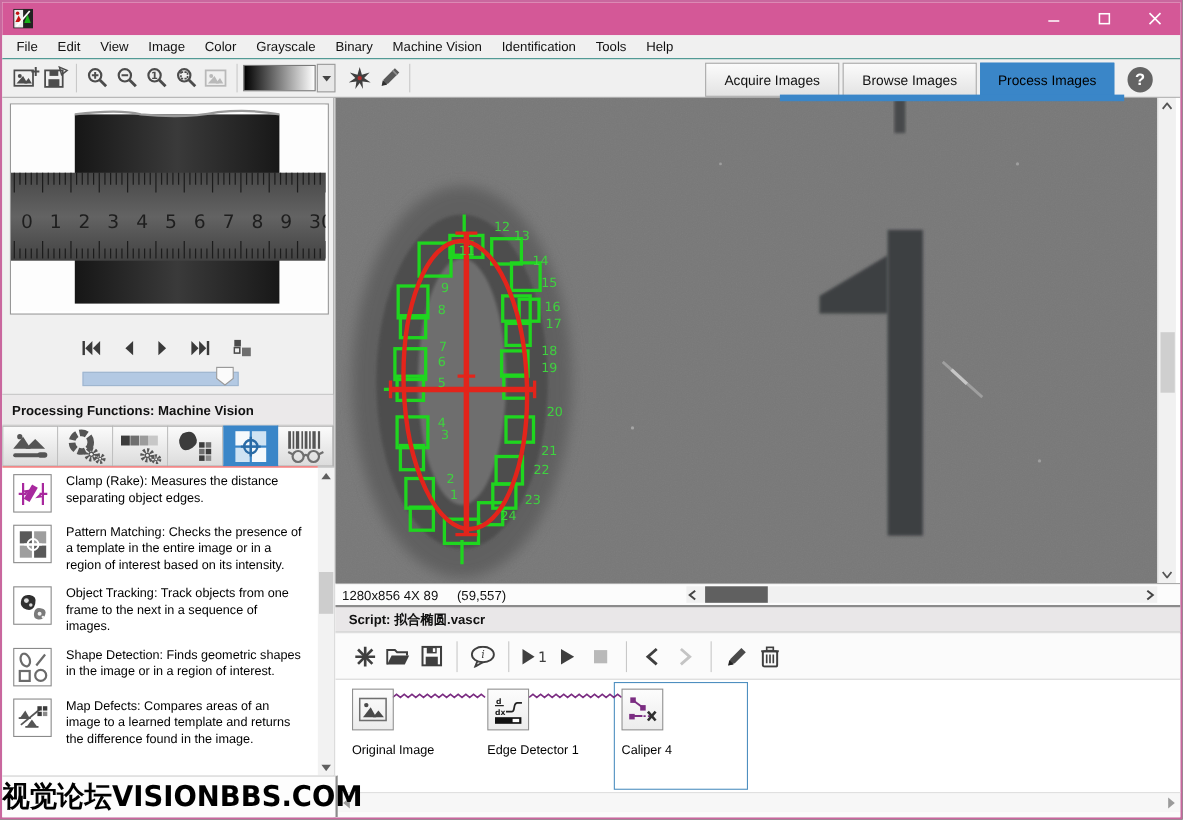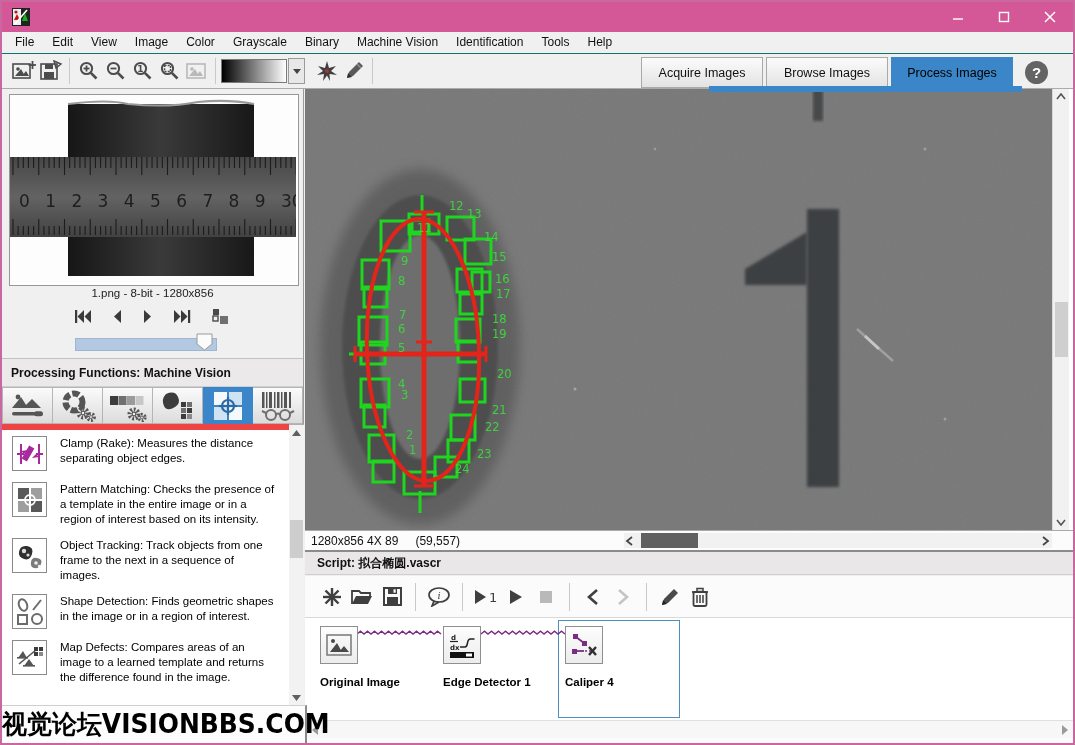"1.png - 8-bit - 1280x856" div { html: <div>1.png - 8-bit - 1280x856</div> -> none }
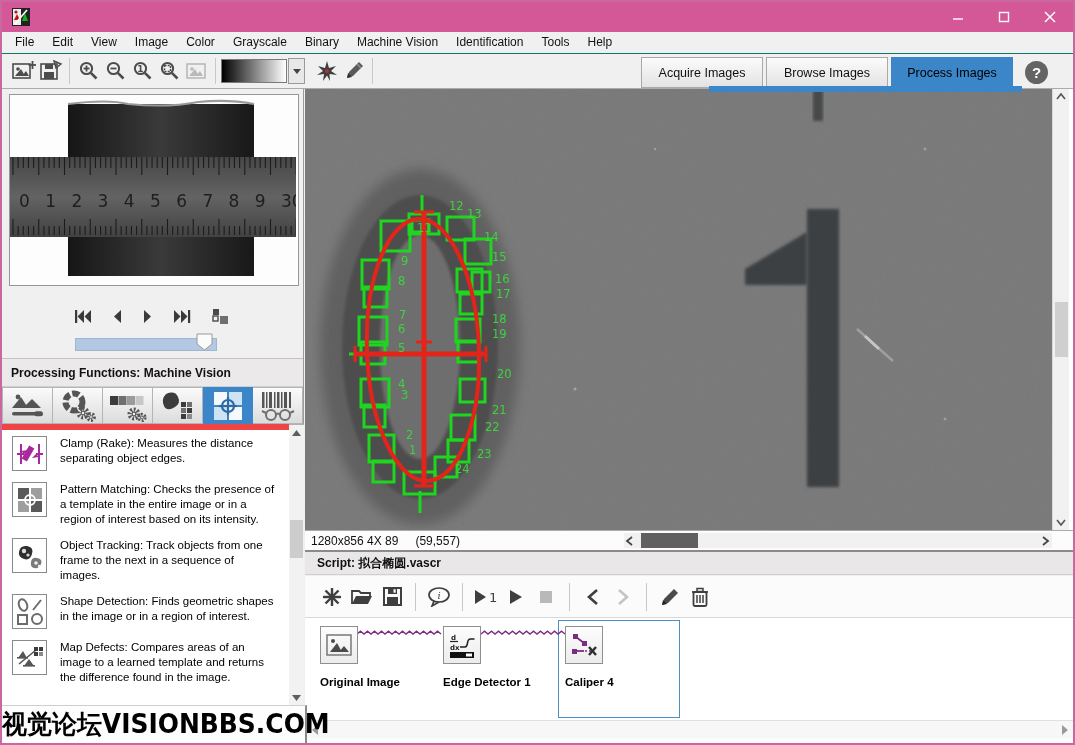"Clamp (Rake): Measures the distance" #fn-list { border-top: 6px solid #ef4444 -> 1px solid #ef4444 }
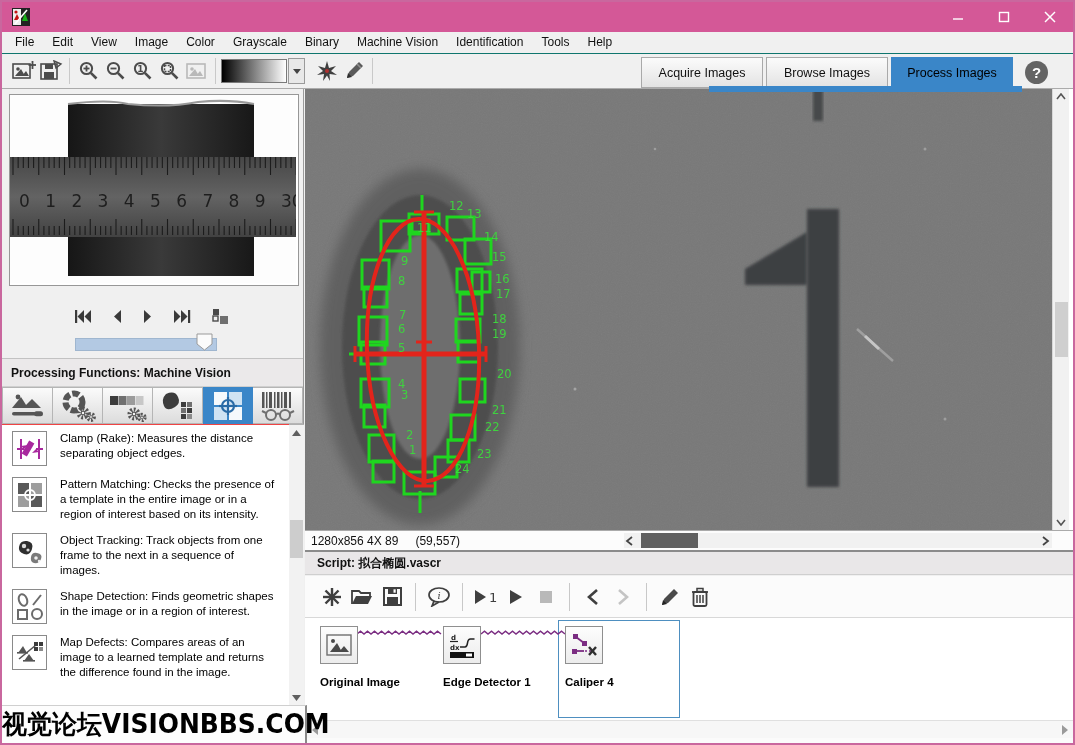"Original Image" .step-label { font-weight: bold -> none }
